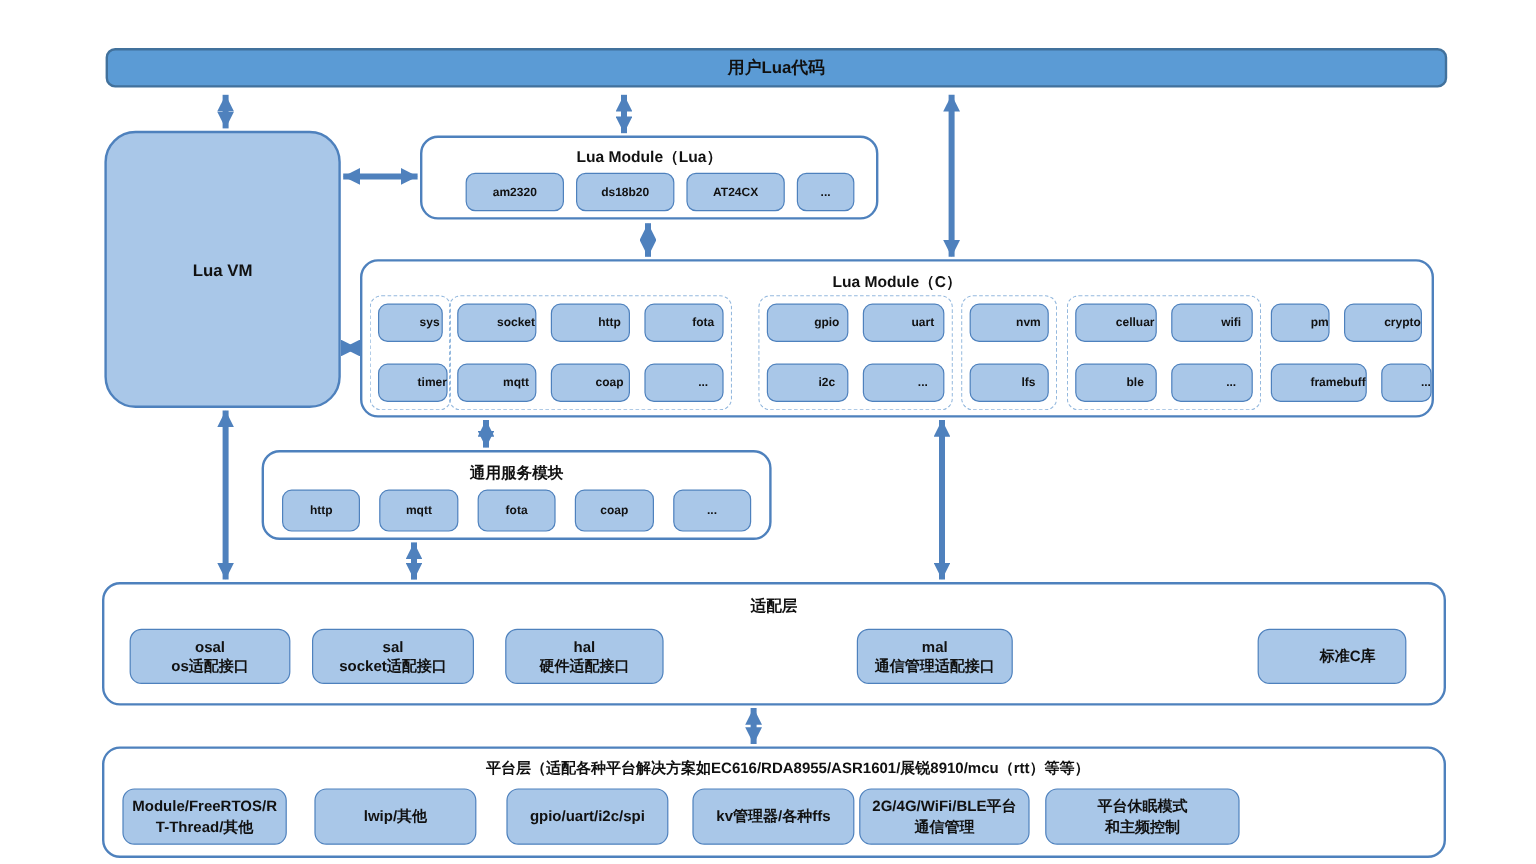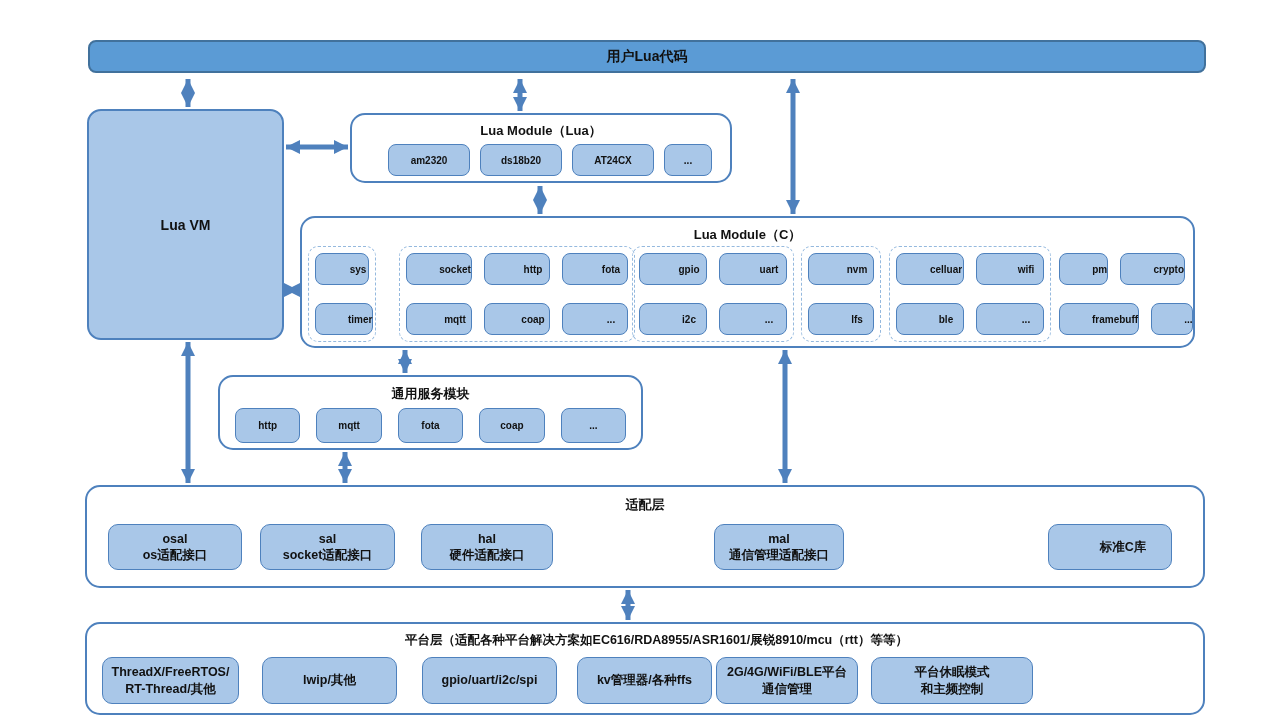"Lua VM" .luavm { border-radius: 14px -> 26px }
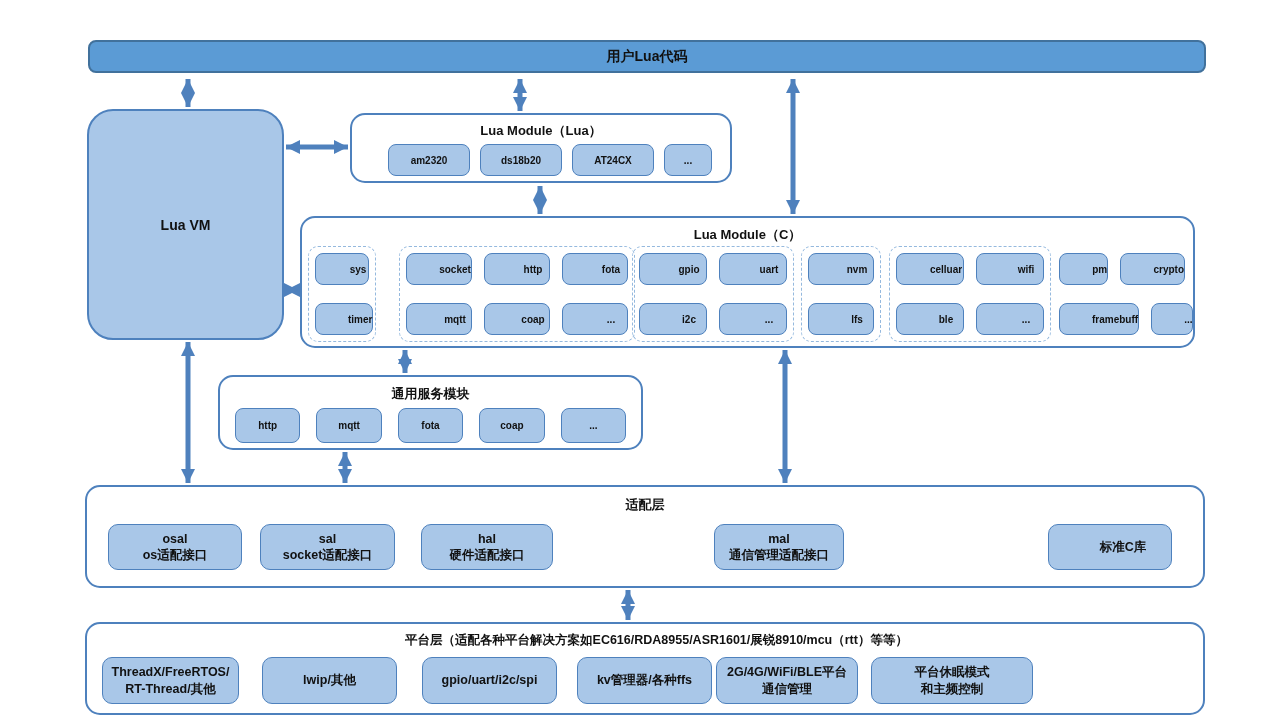"socket" .g2 { left: 97px -> 72px }
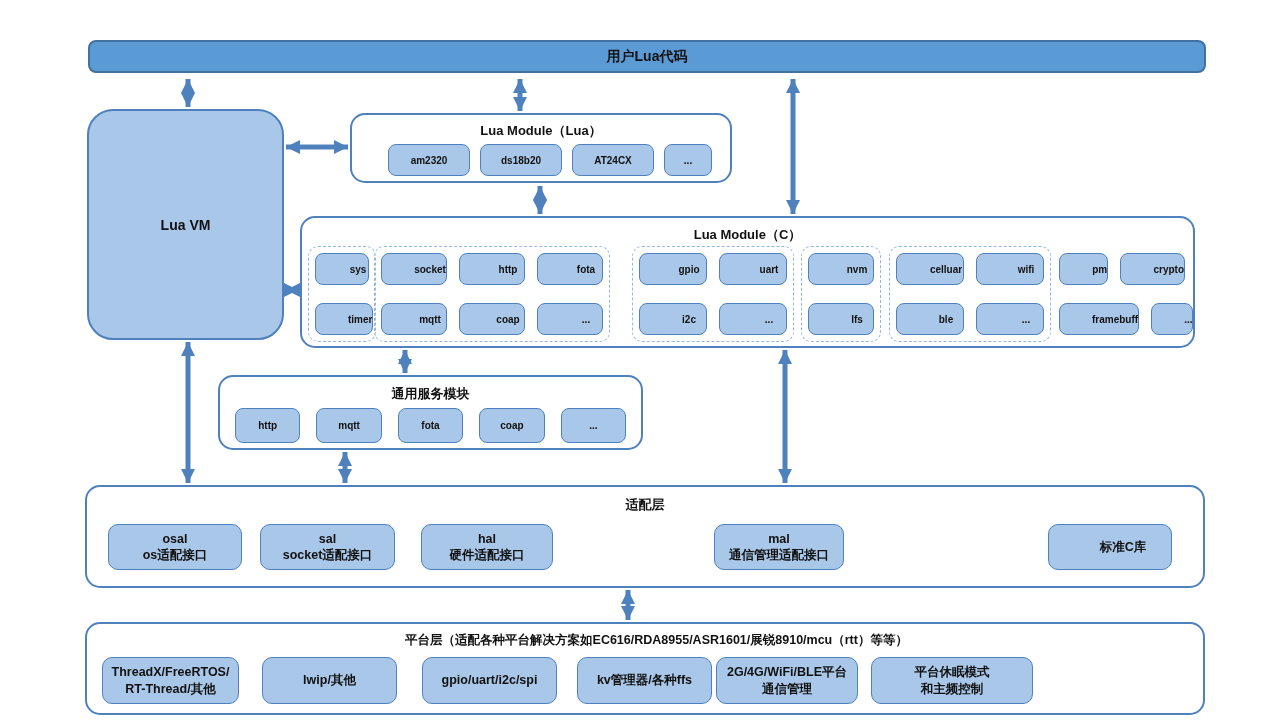"ThreadX/FreeRTOS/RT-Thread/其他" div.twoline { text: ThreadX/FreeRTOS/RT-Thread/ -> Module/FreeRTOS/RT-Thread/ }
